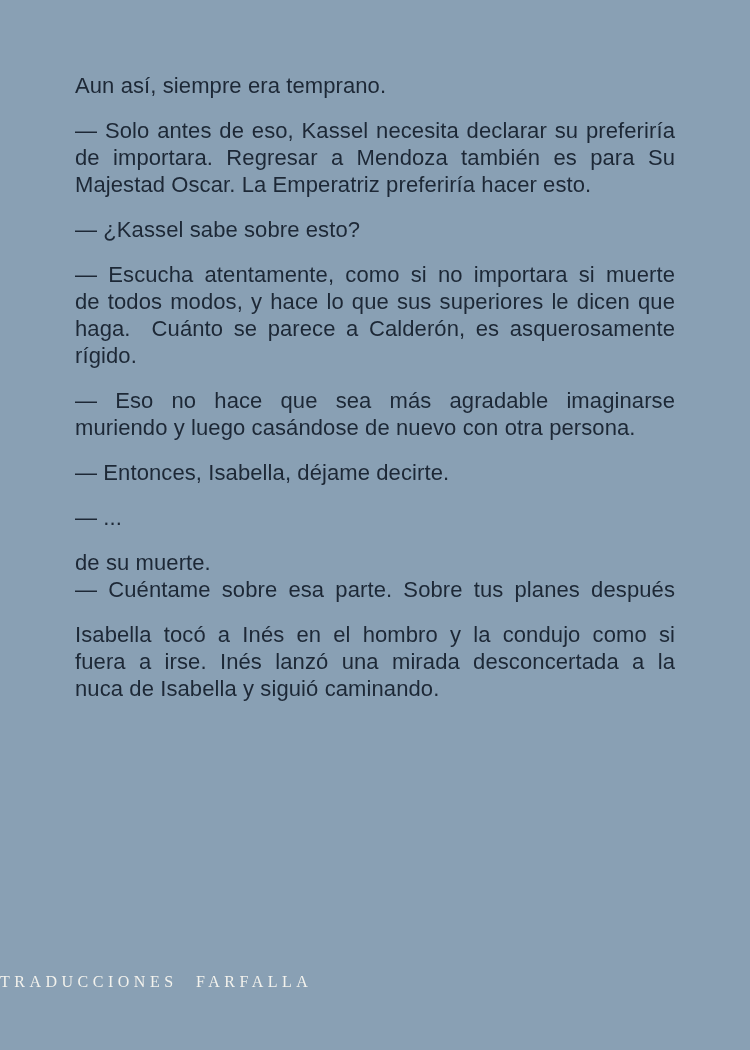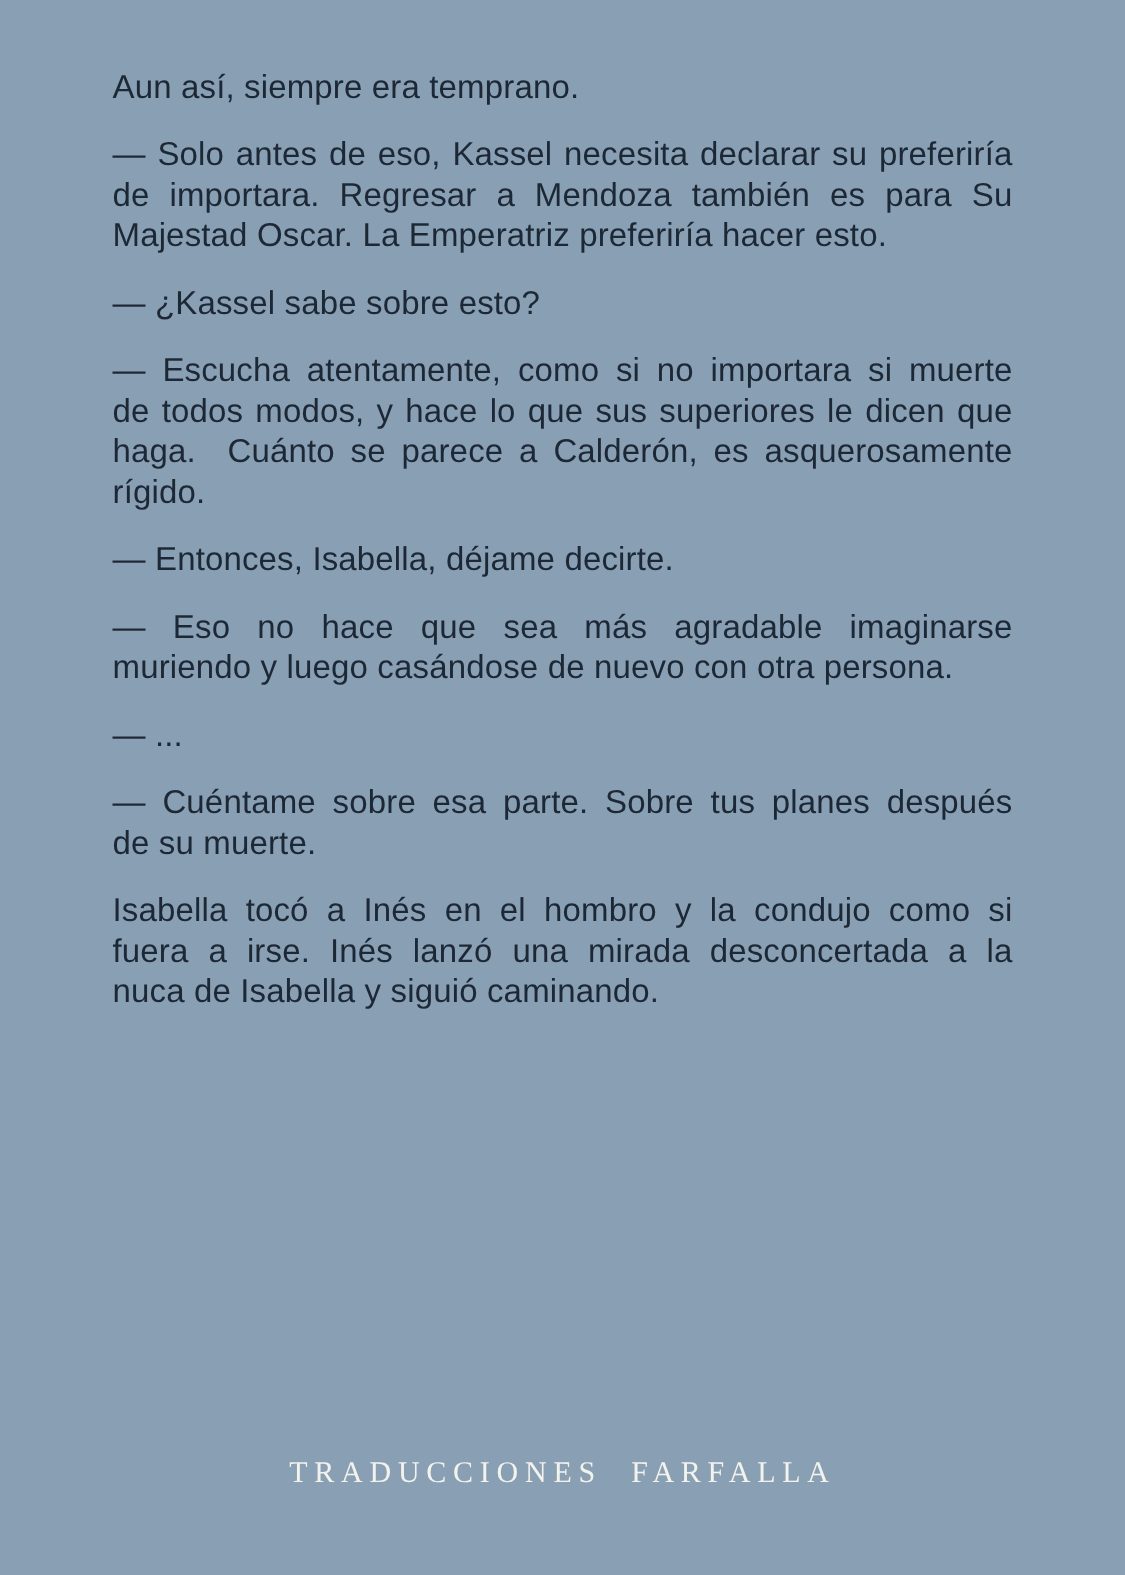"Aun así, siempre era temprano." .content { padding: 44px 75px 0 75px -> 72px 75px 0 75px }
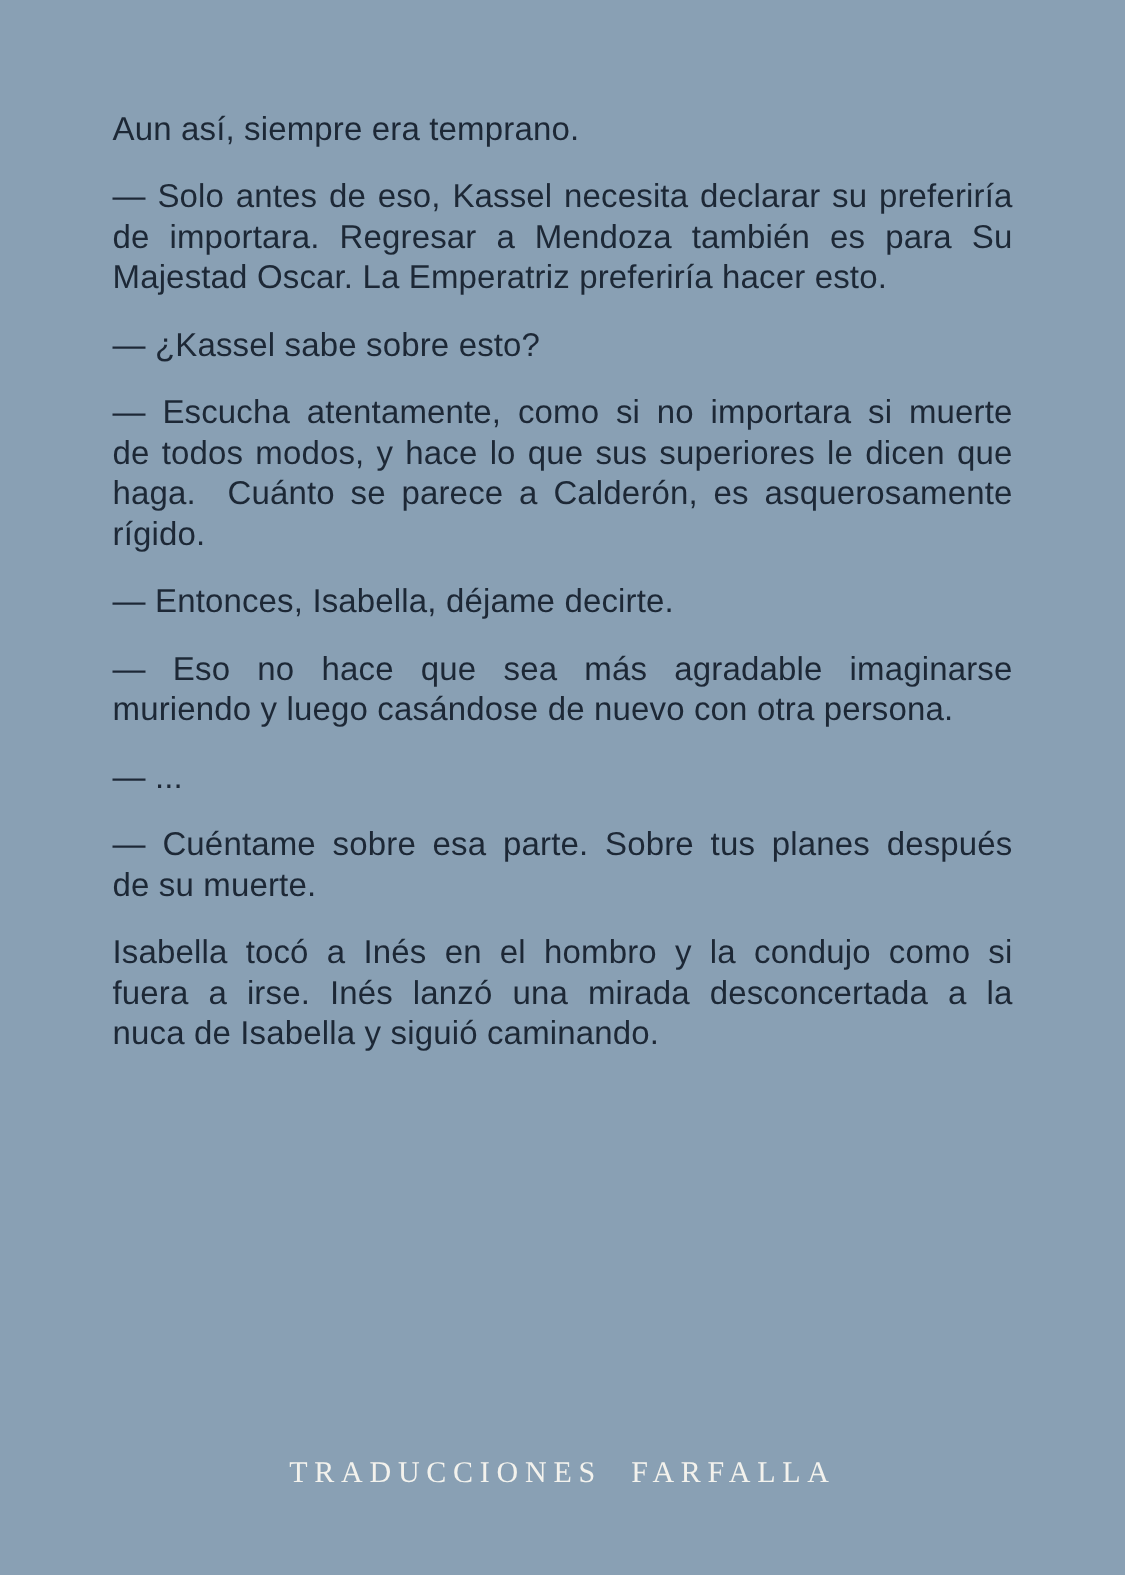"— Entonces, Isabella, déjame decirte." div.para { order: before "— Eso no hace que" -> after "— Eso no hace que" }
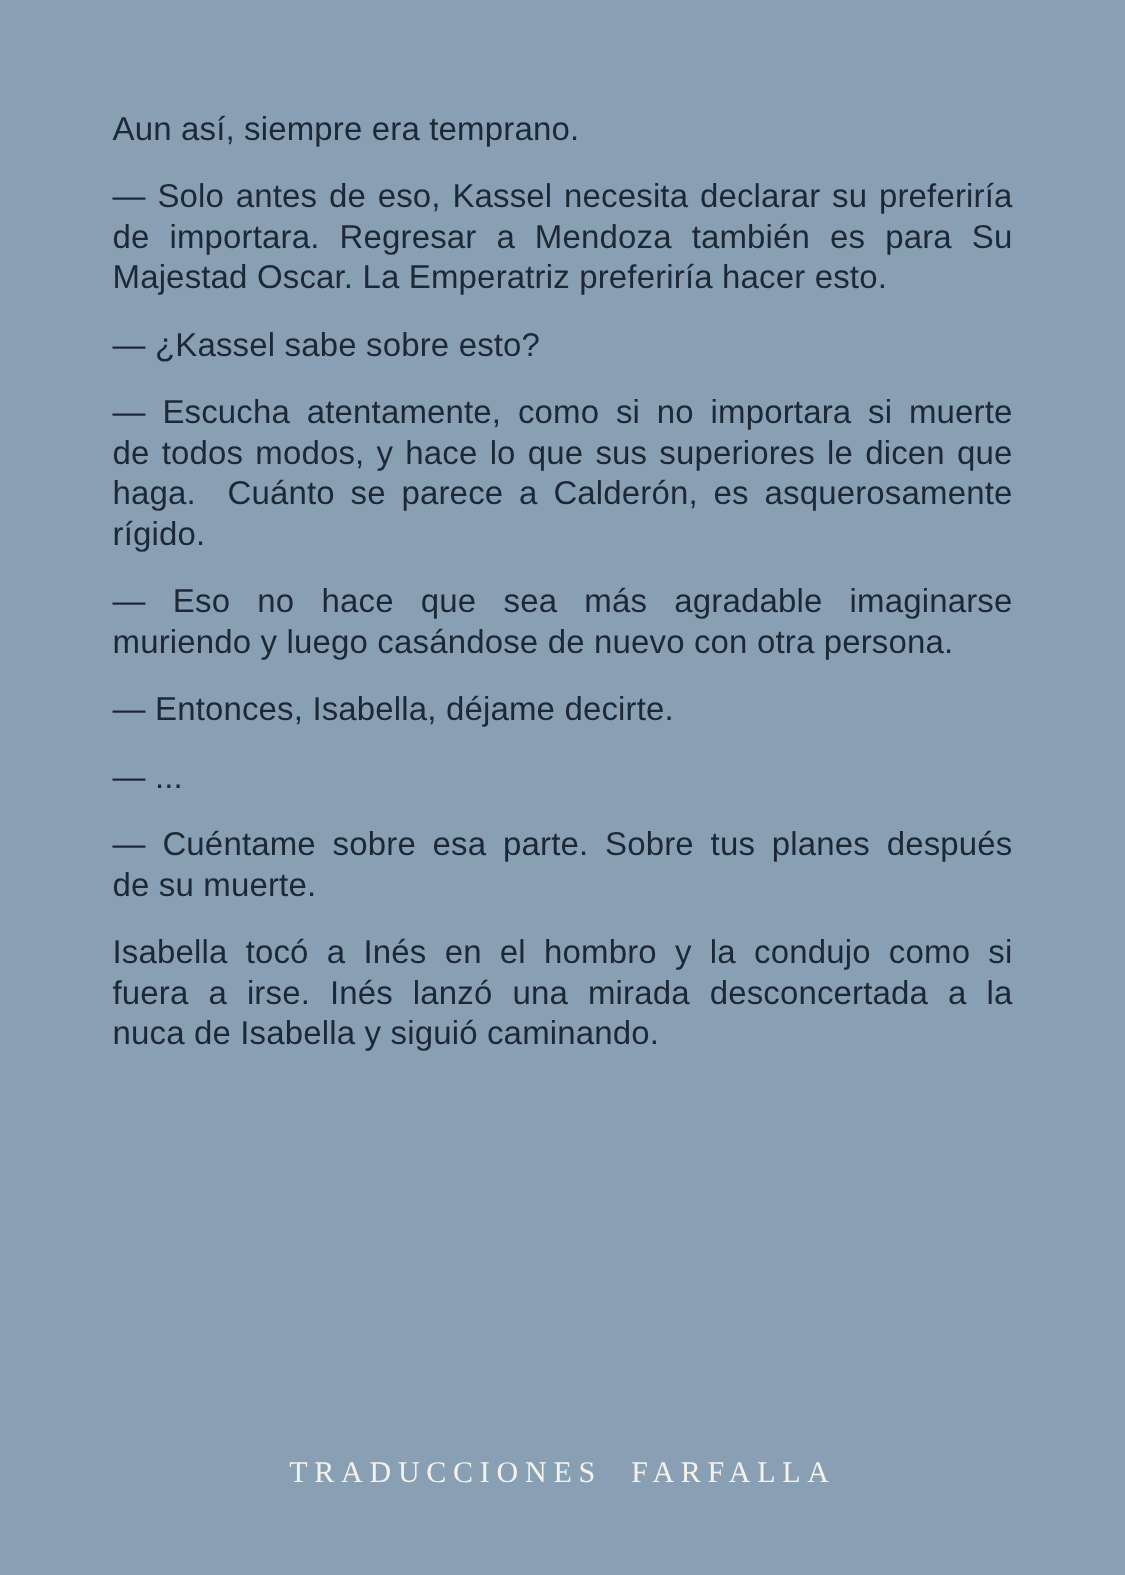"— Cuéntame sobre esa parte." div.line { order: before "de su muerte." -> after "de su muerte." }
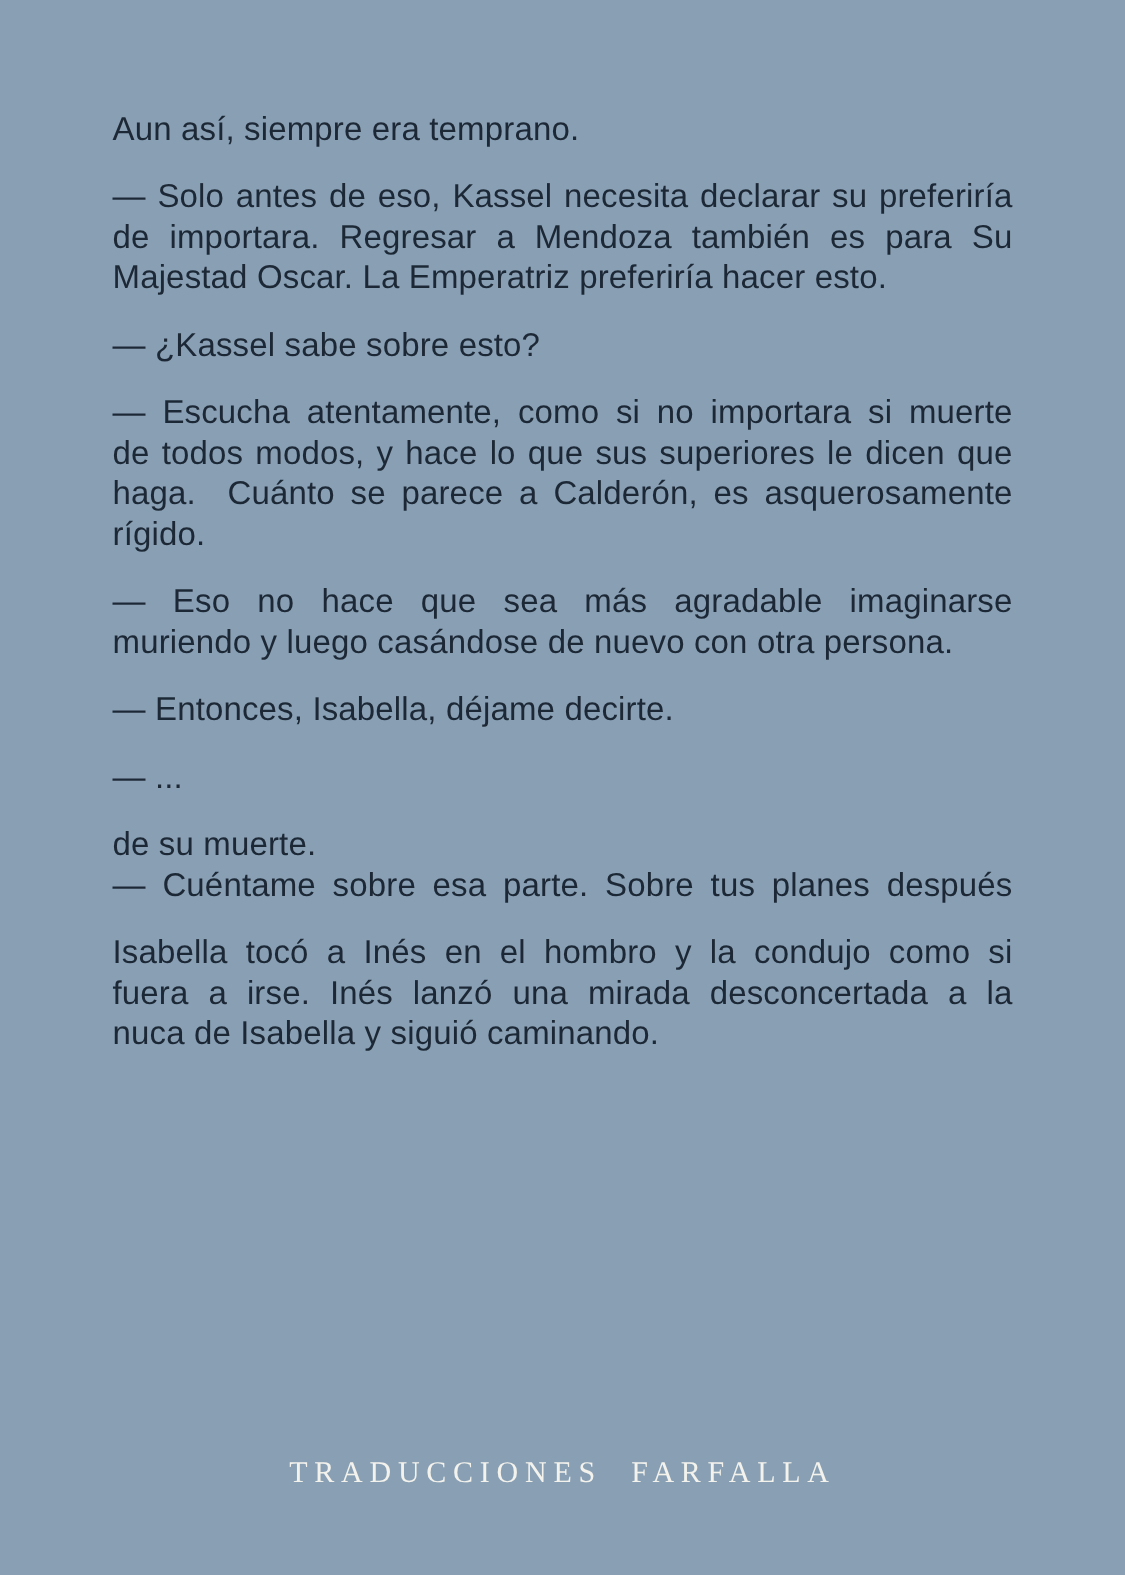"TRADUCCIONES FARFALLA" .footer { font-size: 20px -> 16px; text-align: center -> none }
